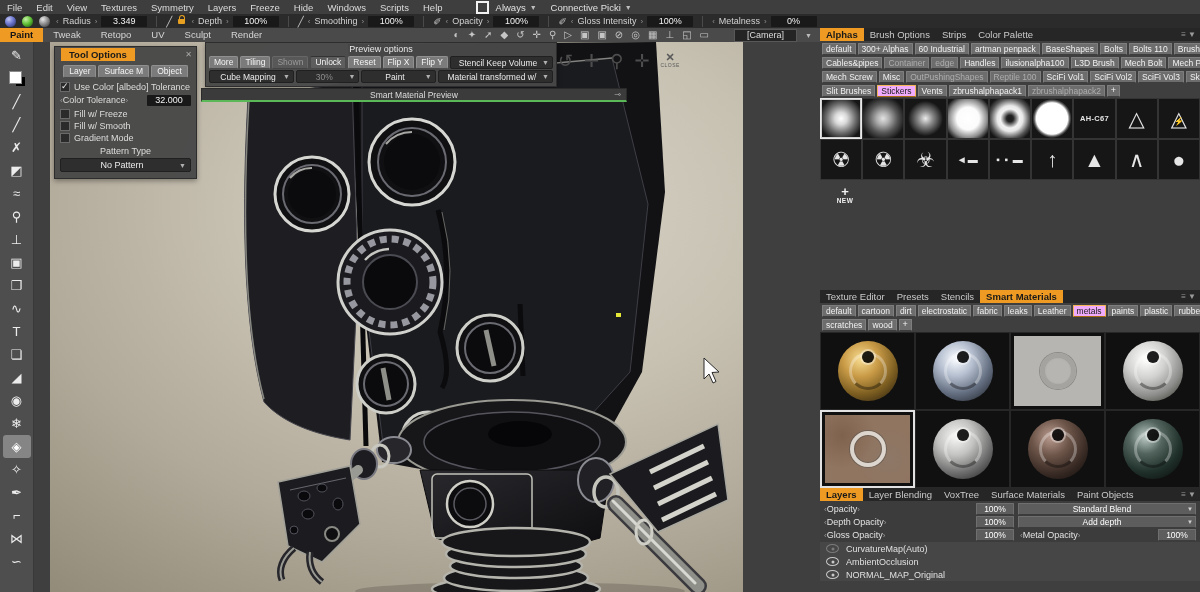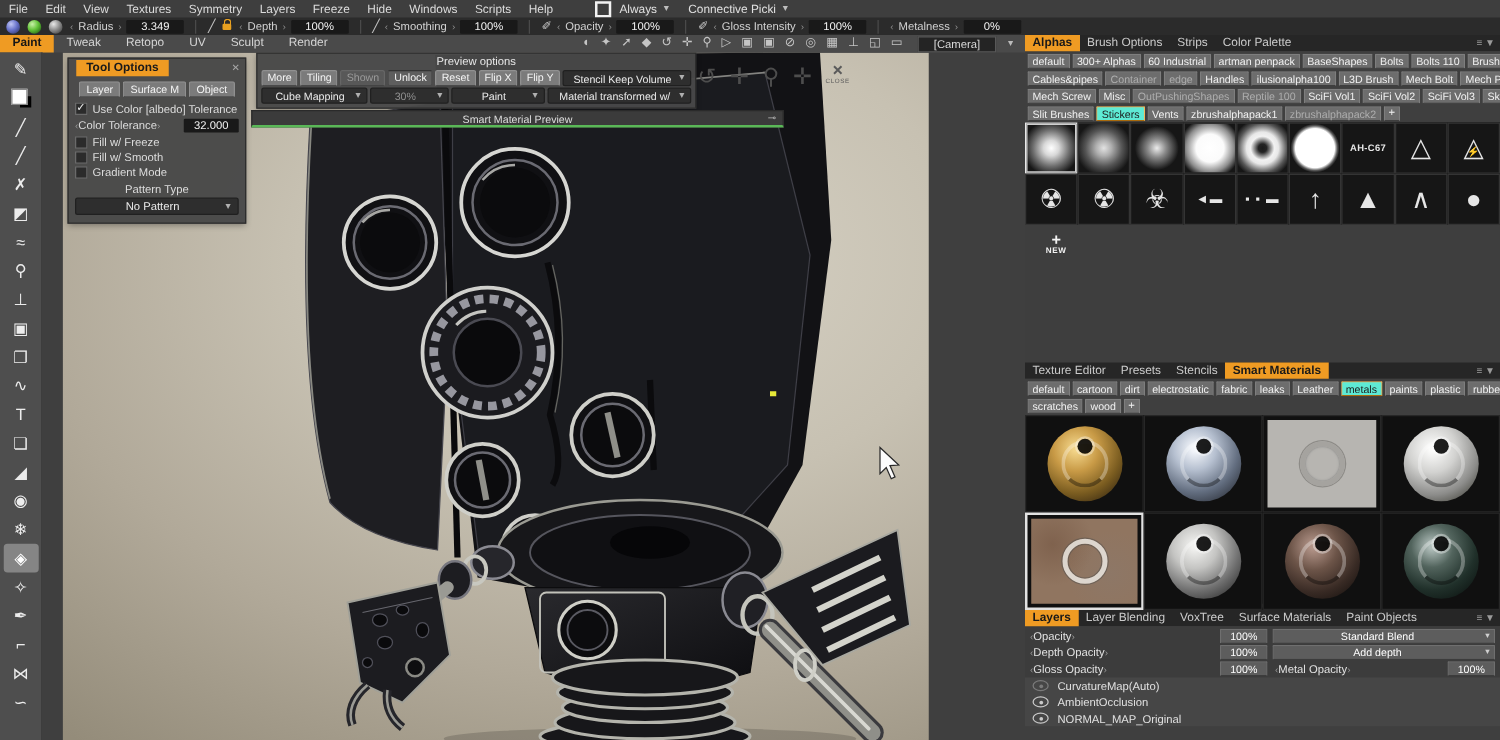"[Camera]" .camera-box { margin-left: 4px -> 17px }
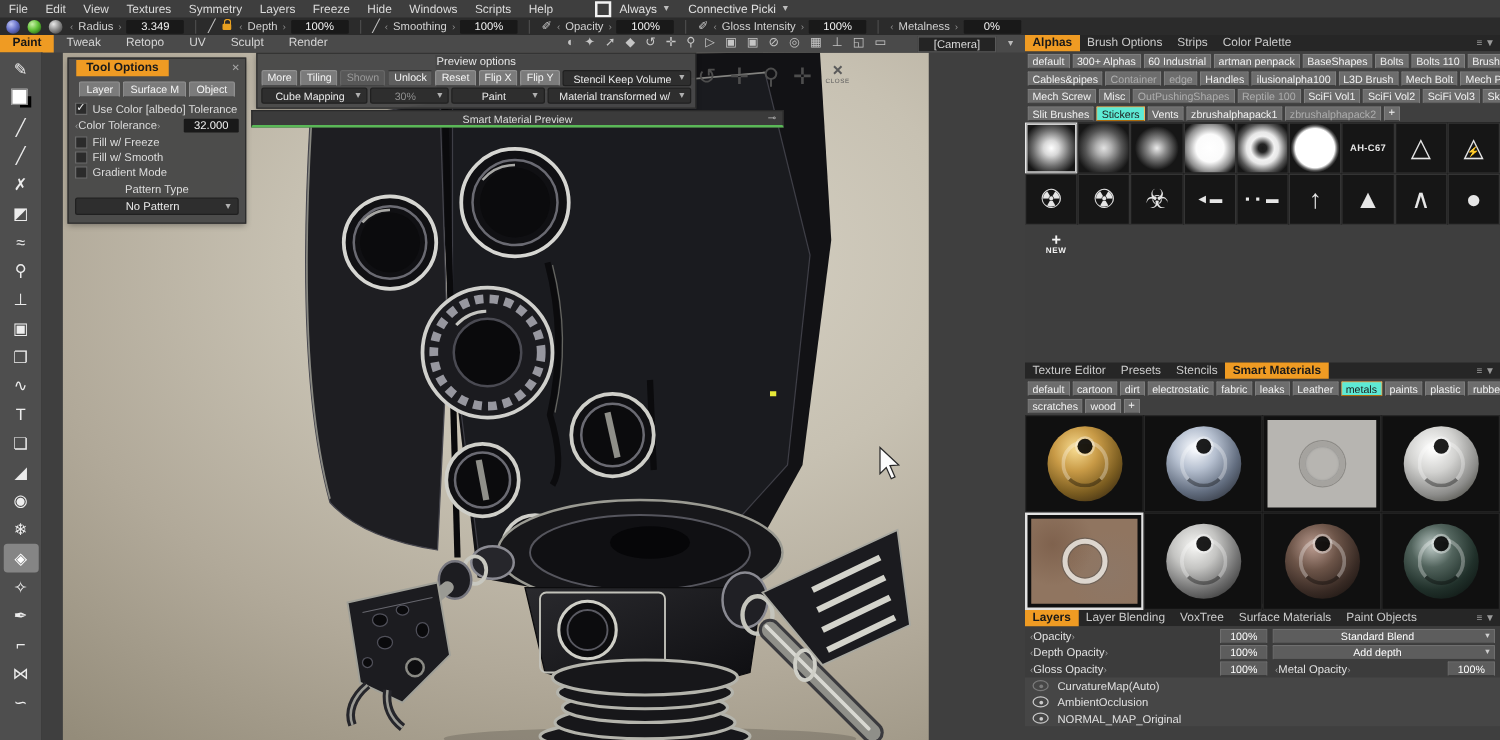"Stickers" .sbtn.active { background: #5eead4 -> #f0abfc }
